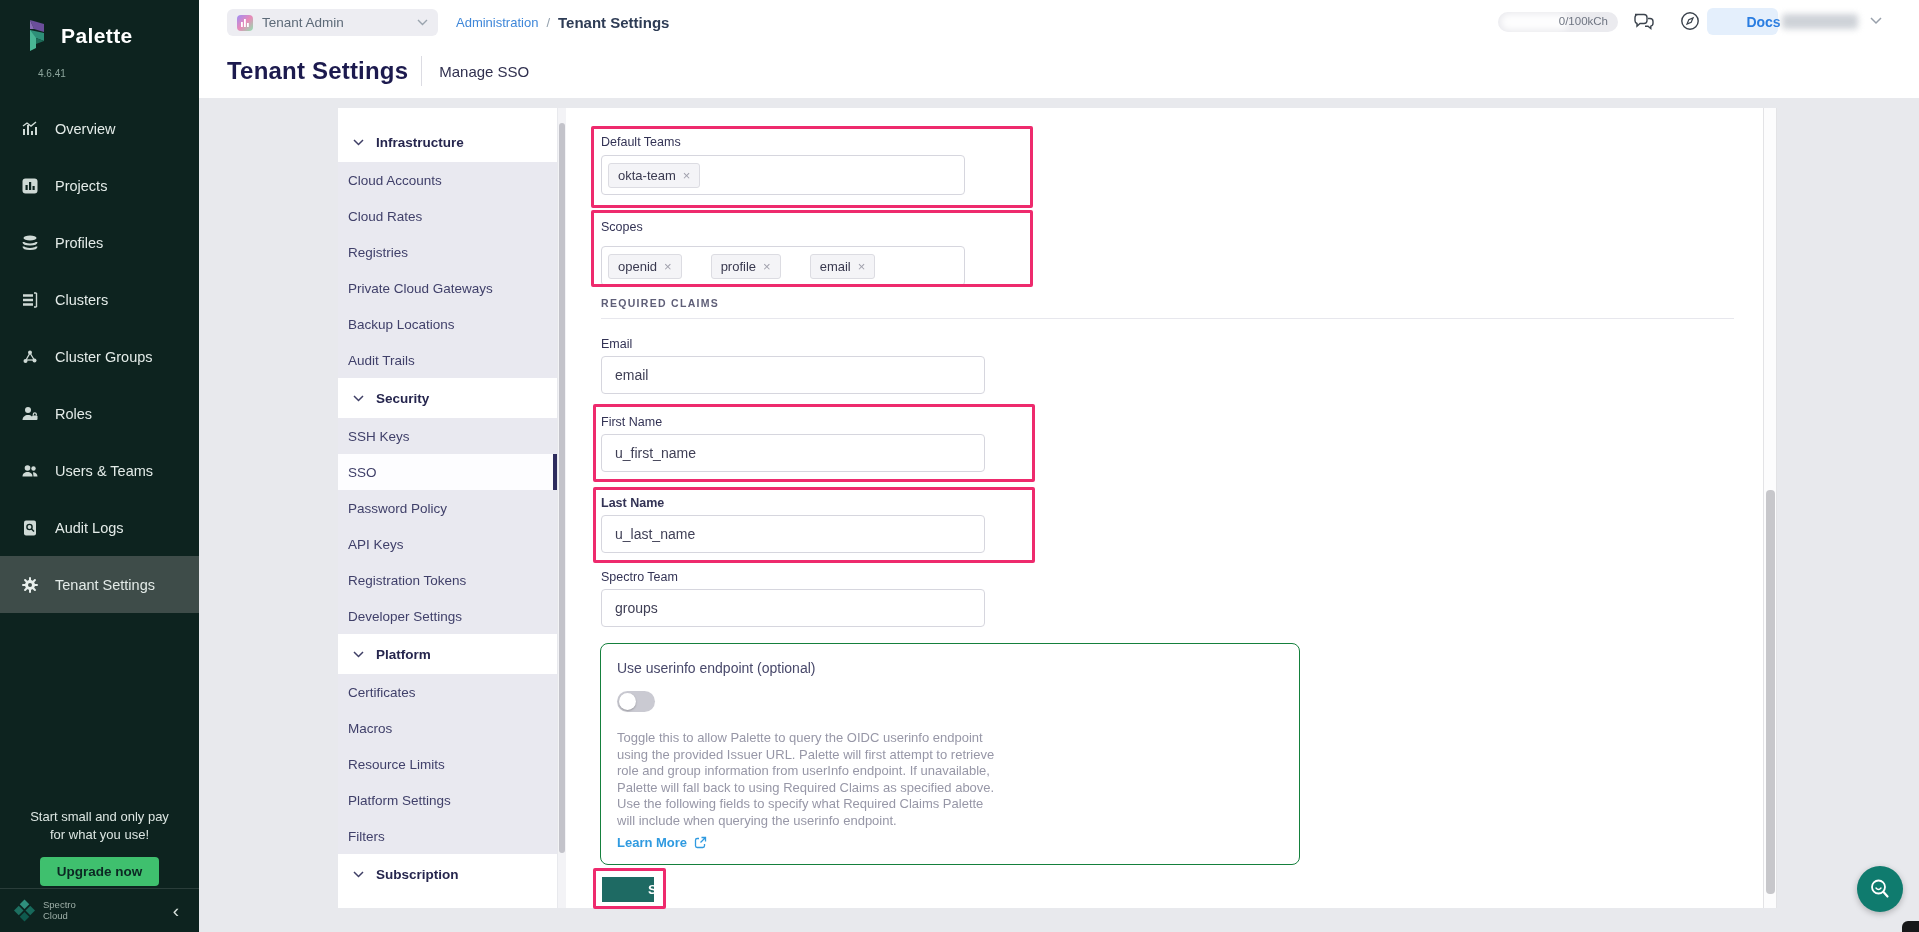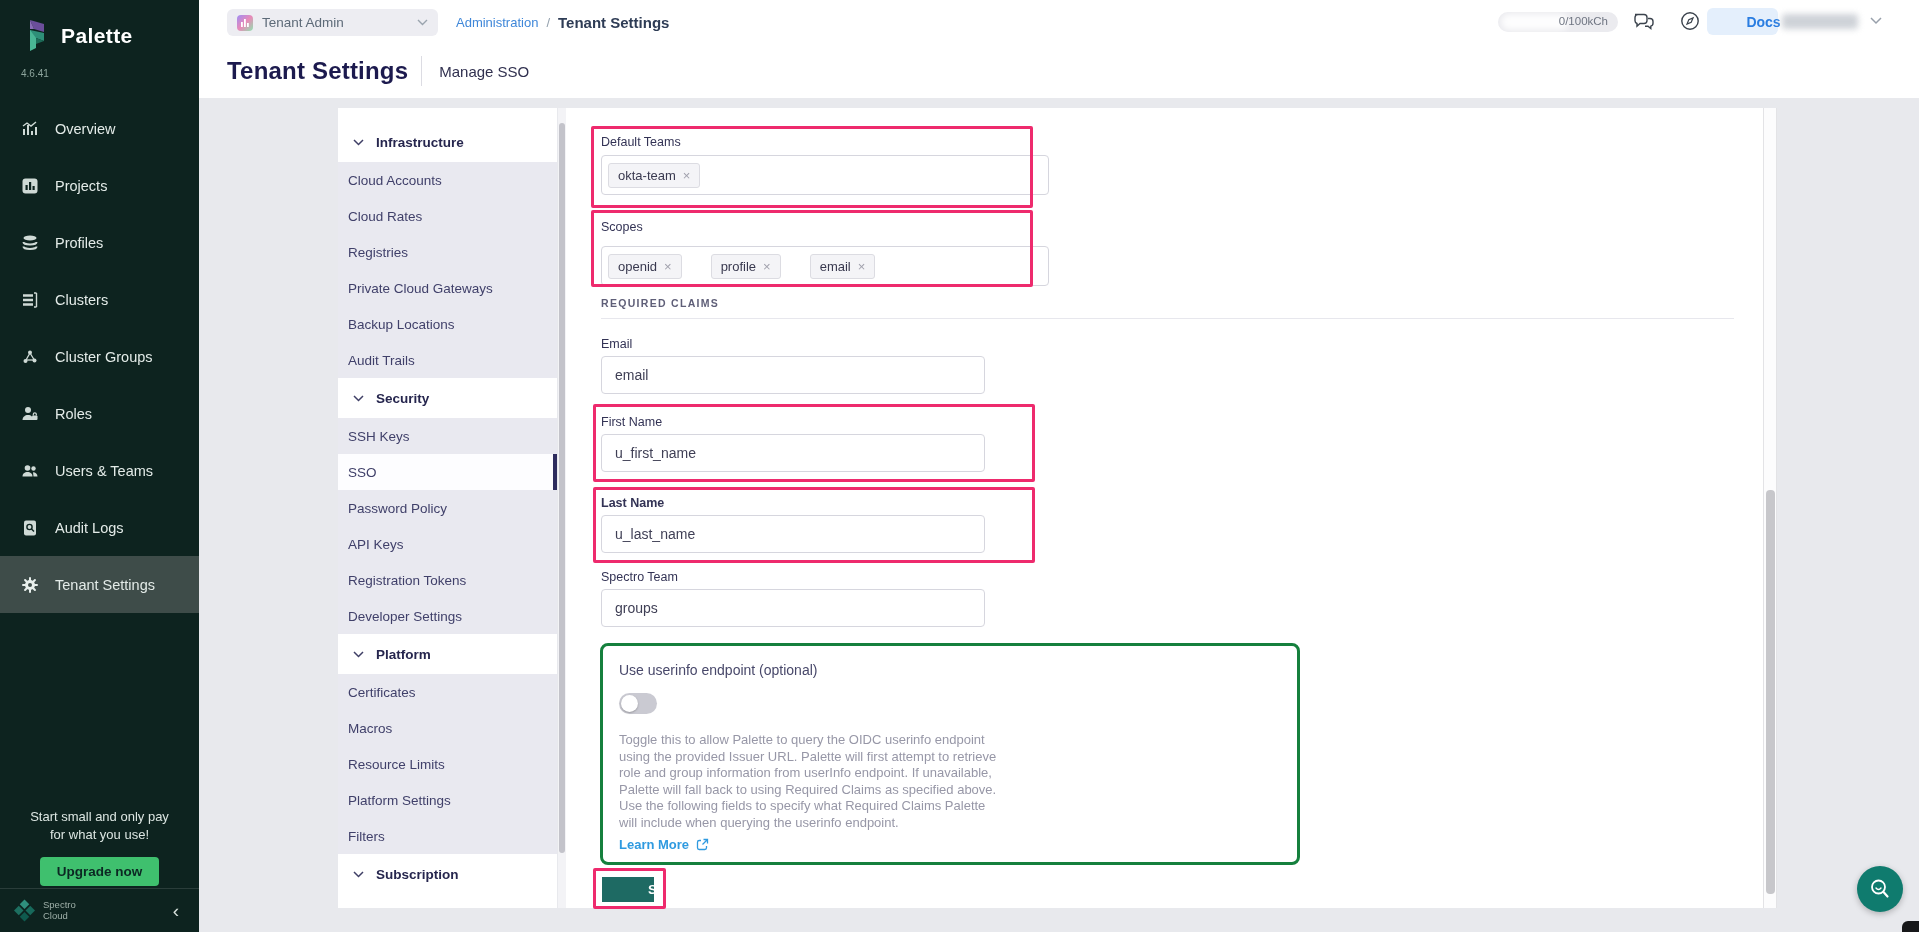"4.6.41" .version { margin: 14px 0 0 21px -> 14px 0 0 38px }
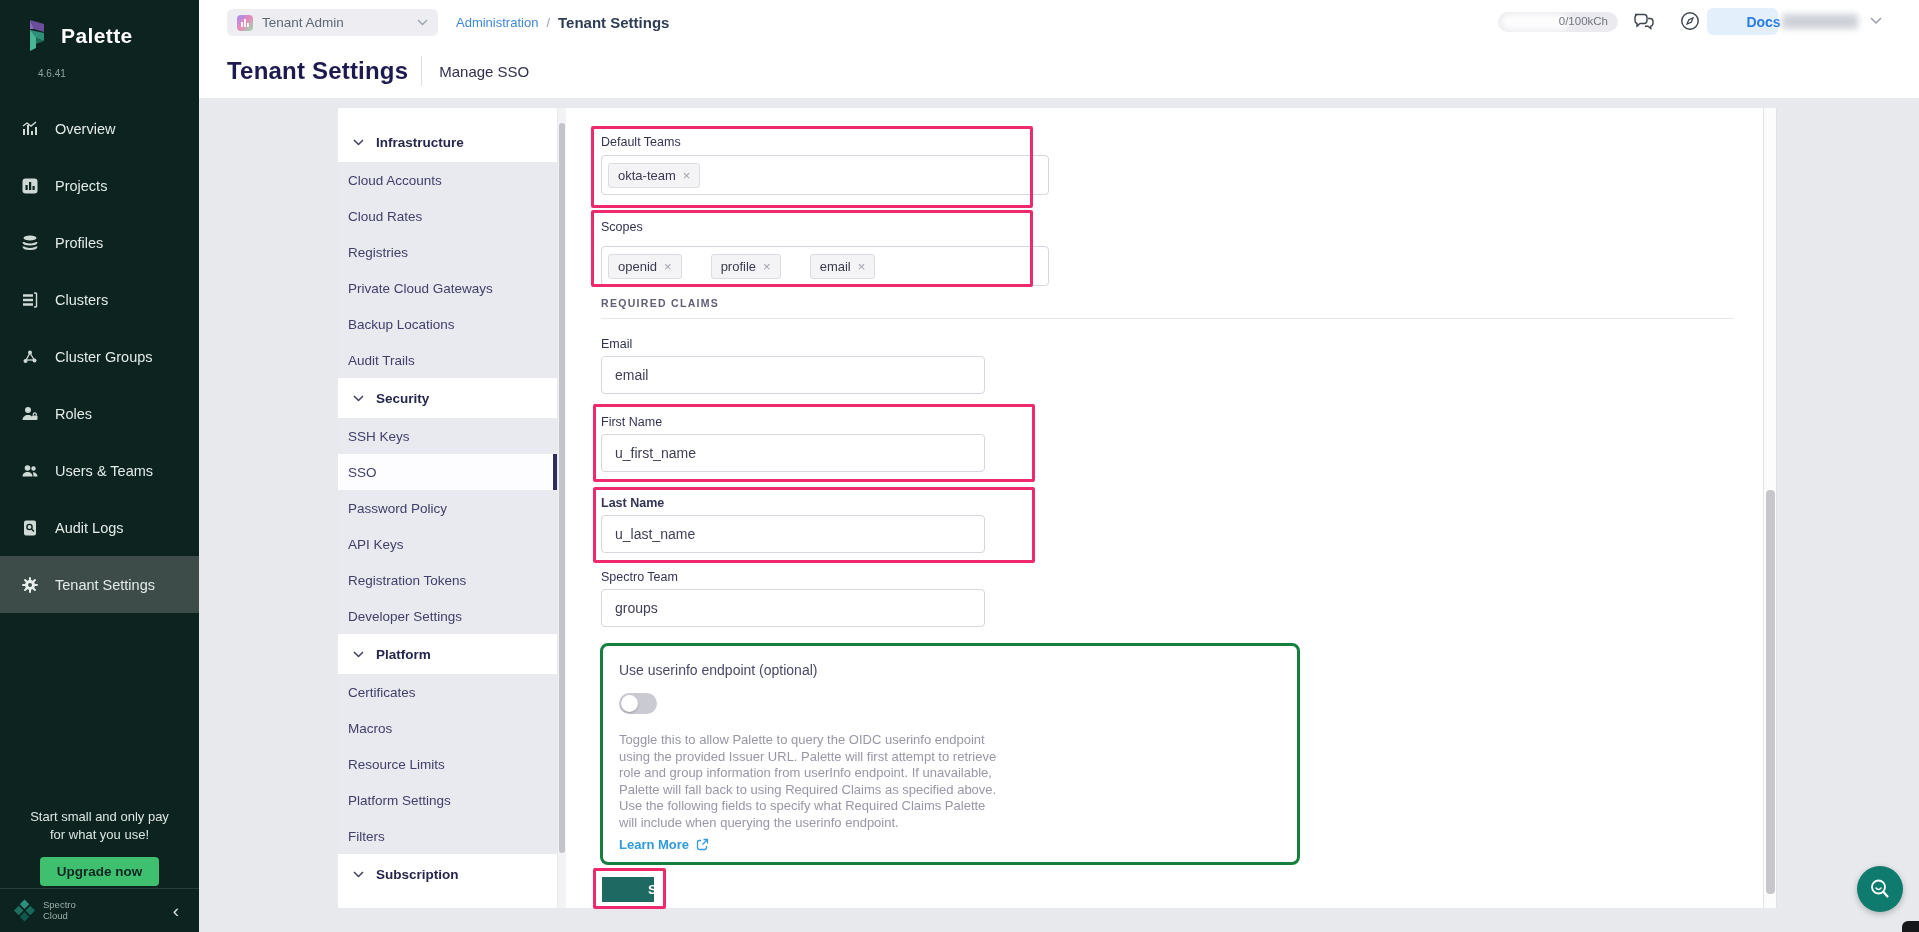"okta-team" .tag-input { width: 448px -> 364px }
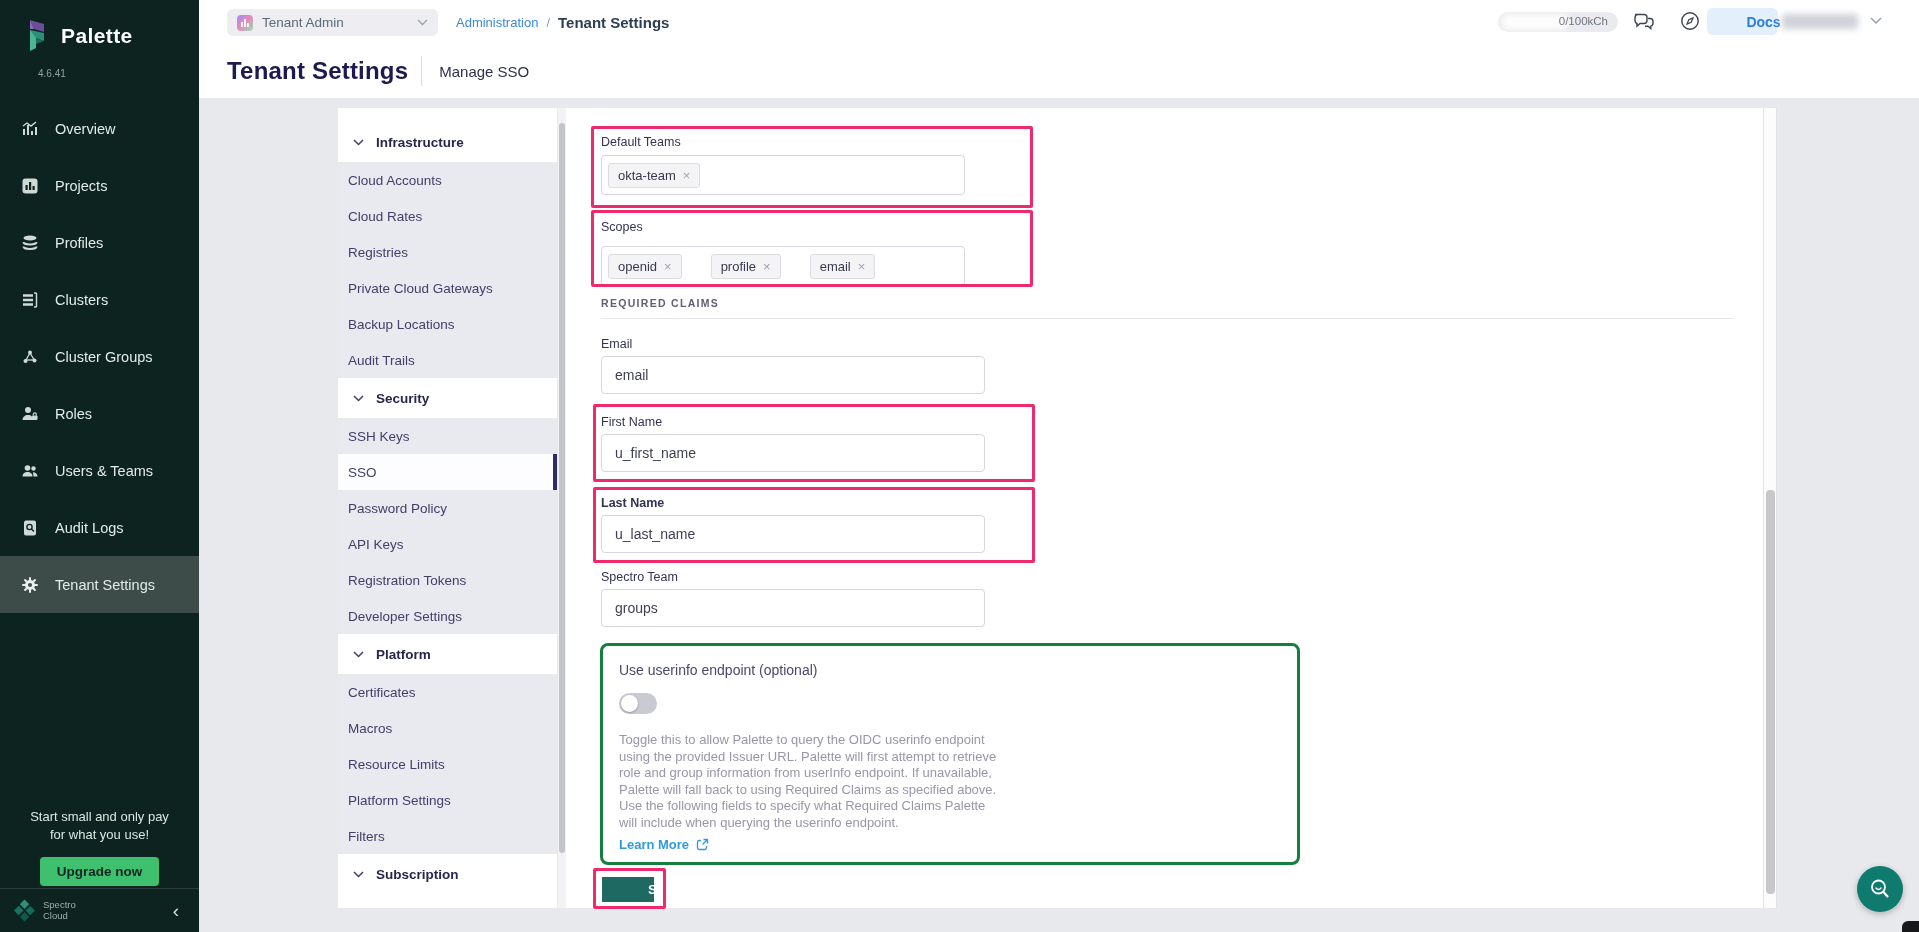"Use userinfo endpoint (optional)" .uinfo-card { border: 3px solid #15803d -> 1px solid #15803d }
